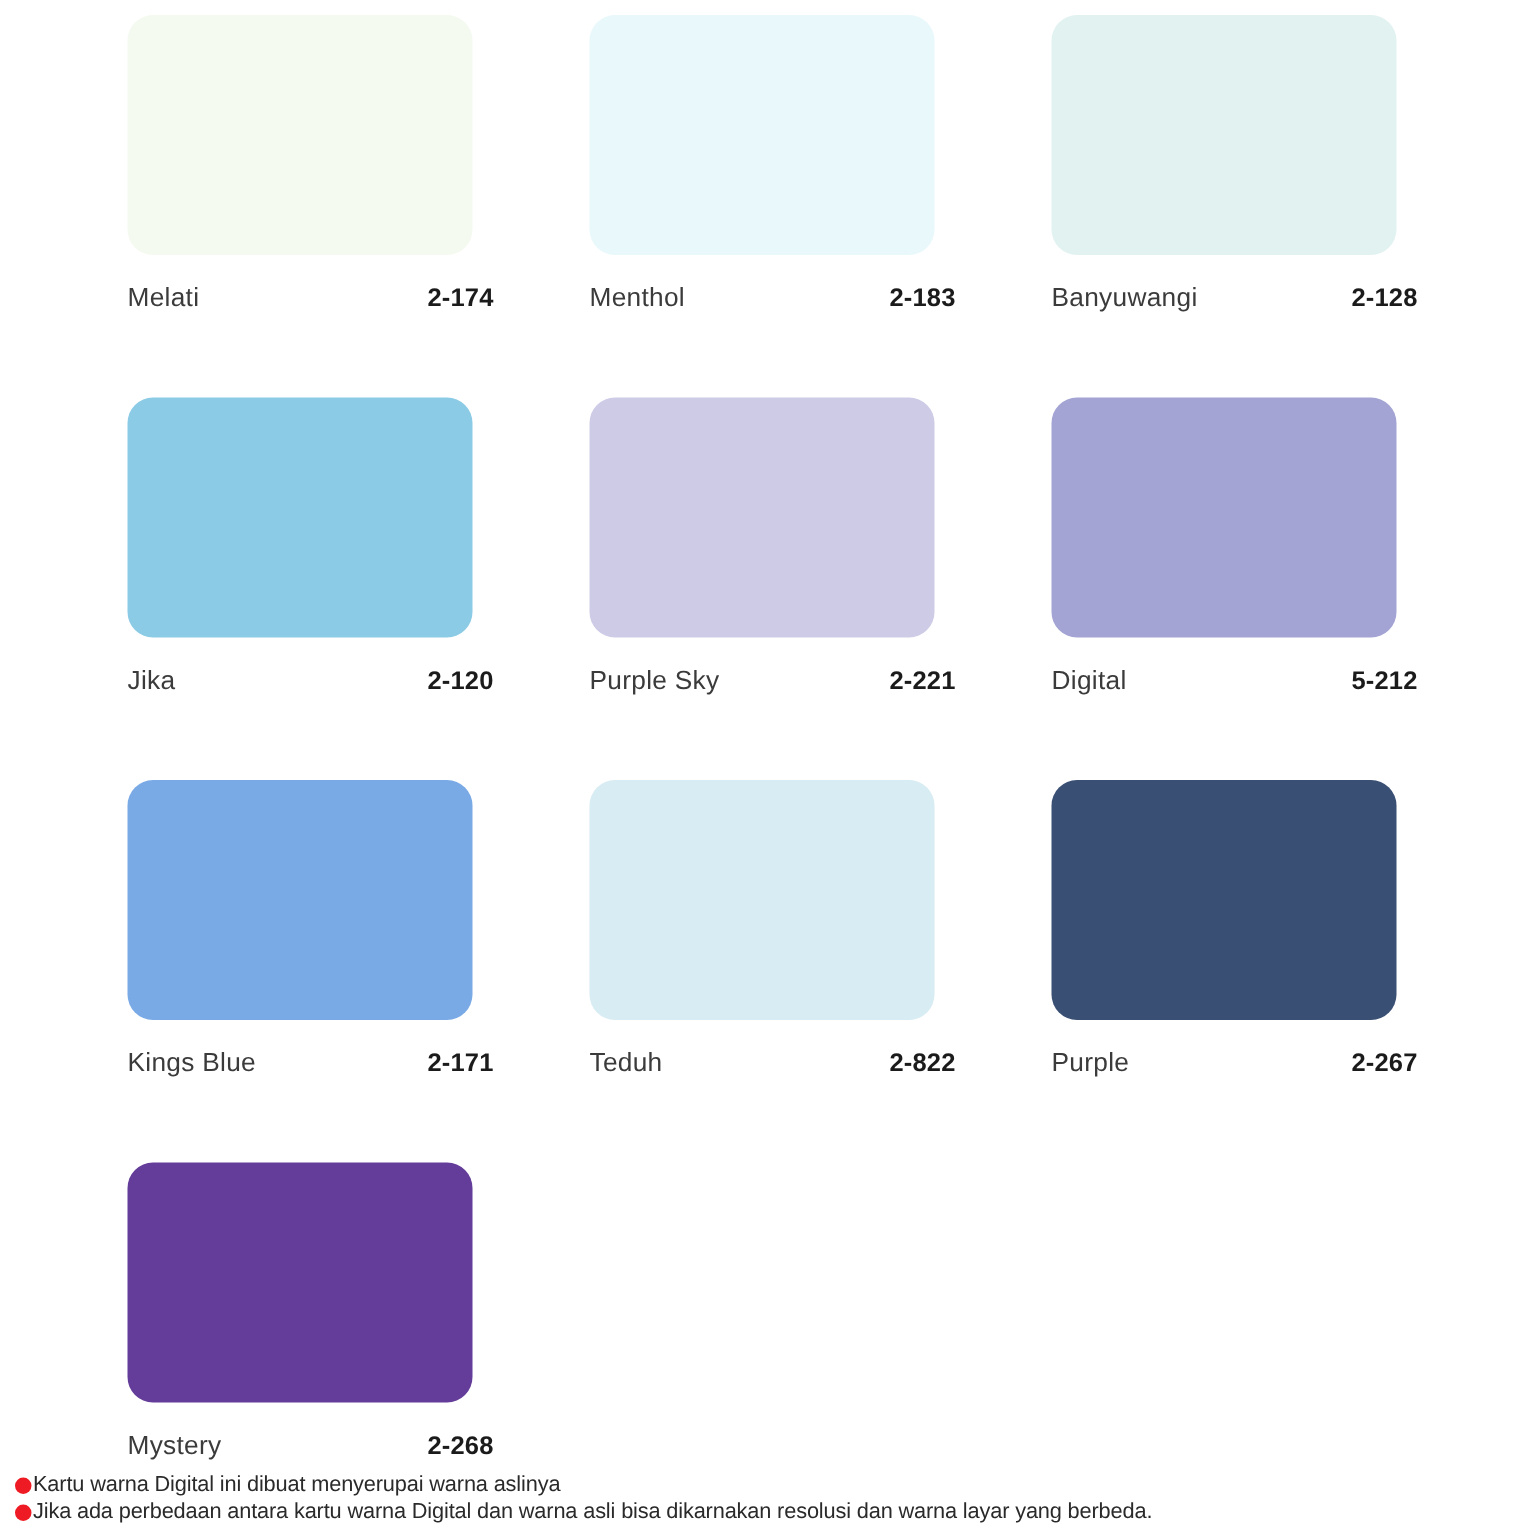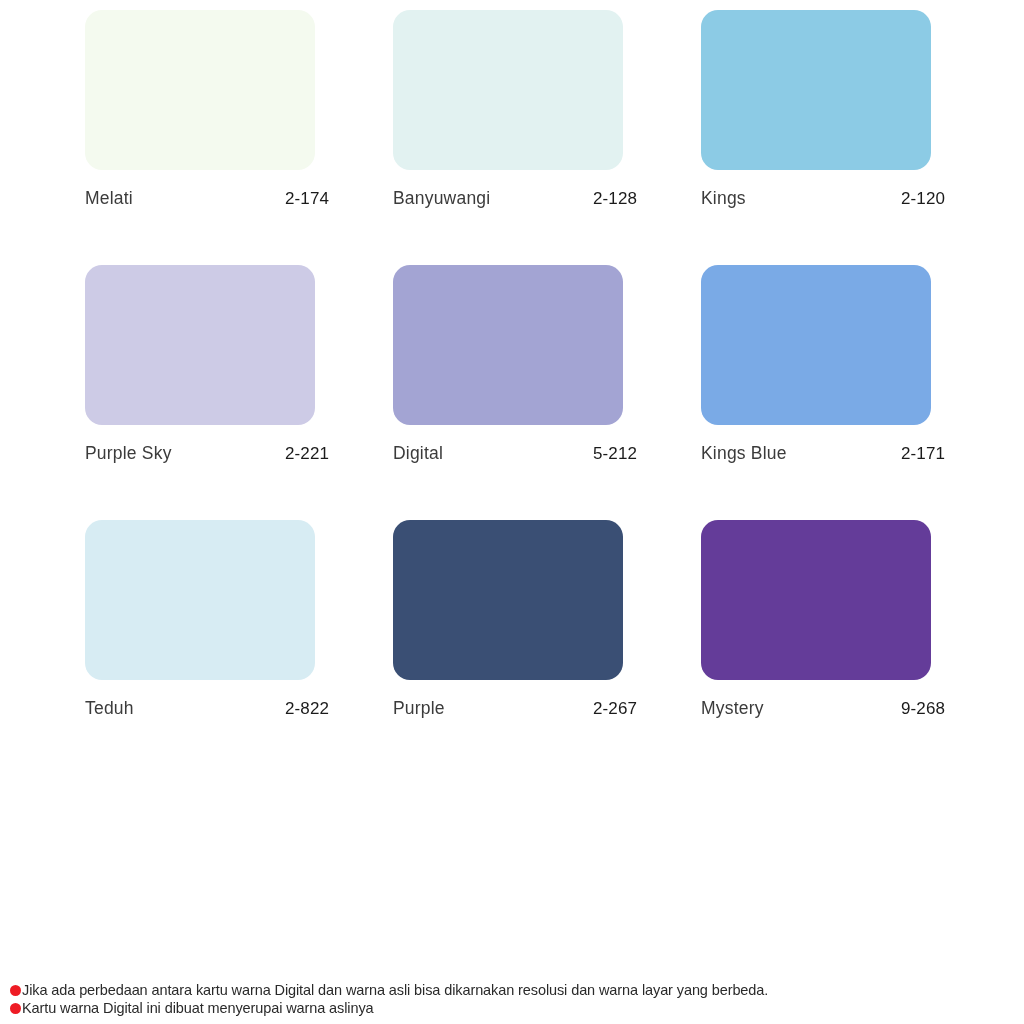"2-174" .swatch-code { font-weight: 400 -> 700 }
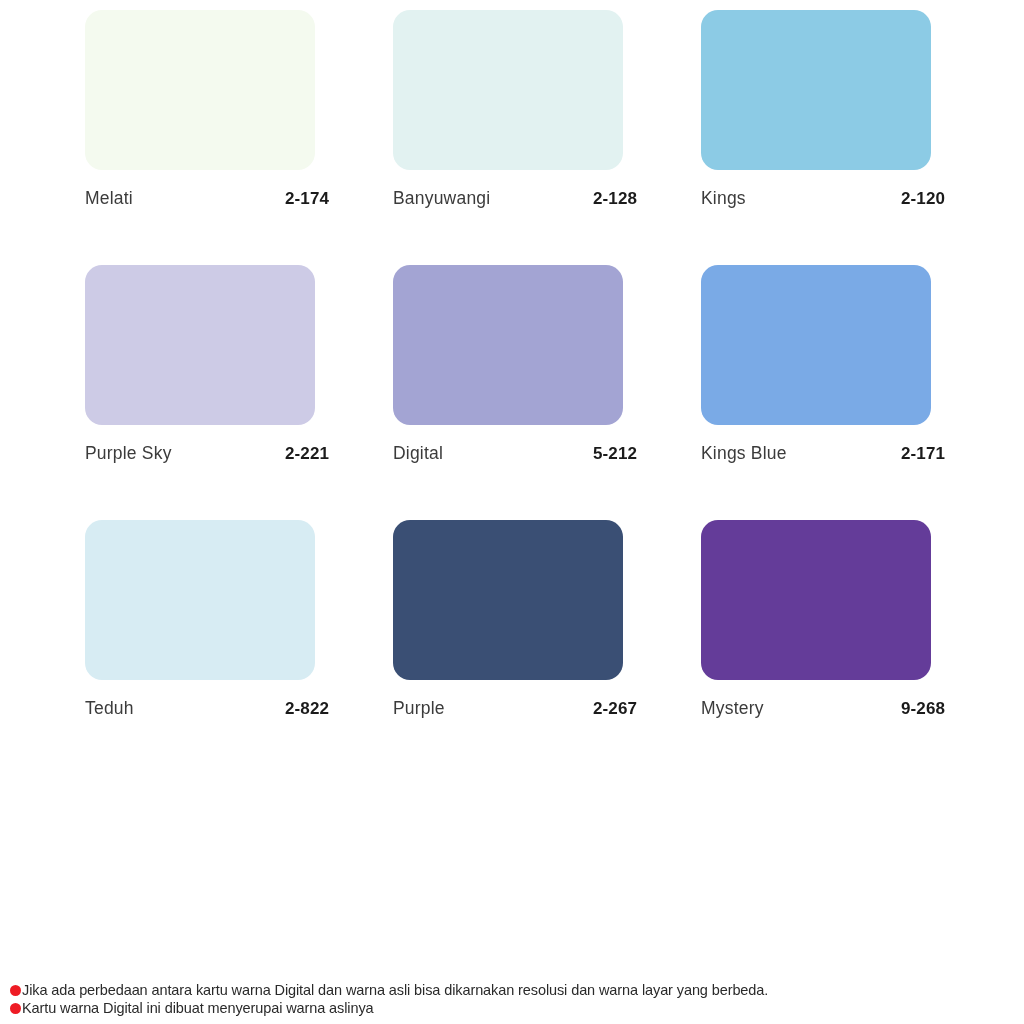"Menthol" div.swatch-cell { html: none -> <div> <div></div> <div> <span>Menthol</span> <span>2-183</span> </div> </div> }
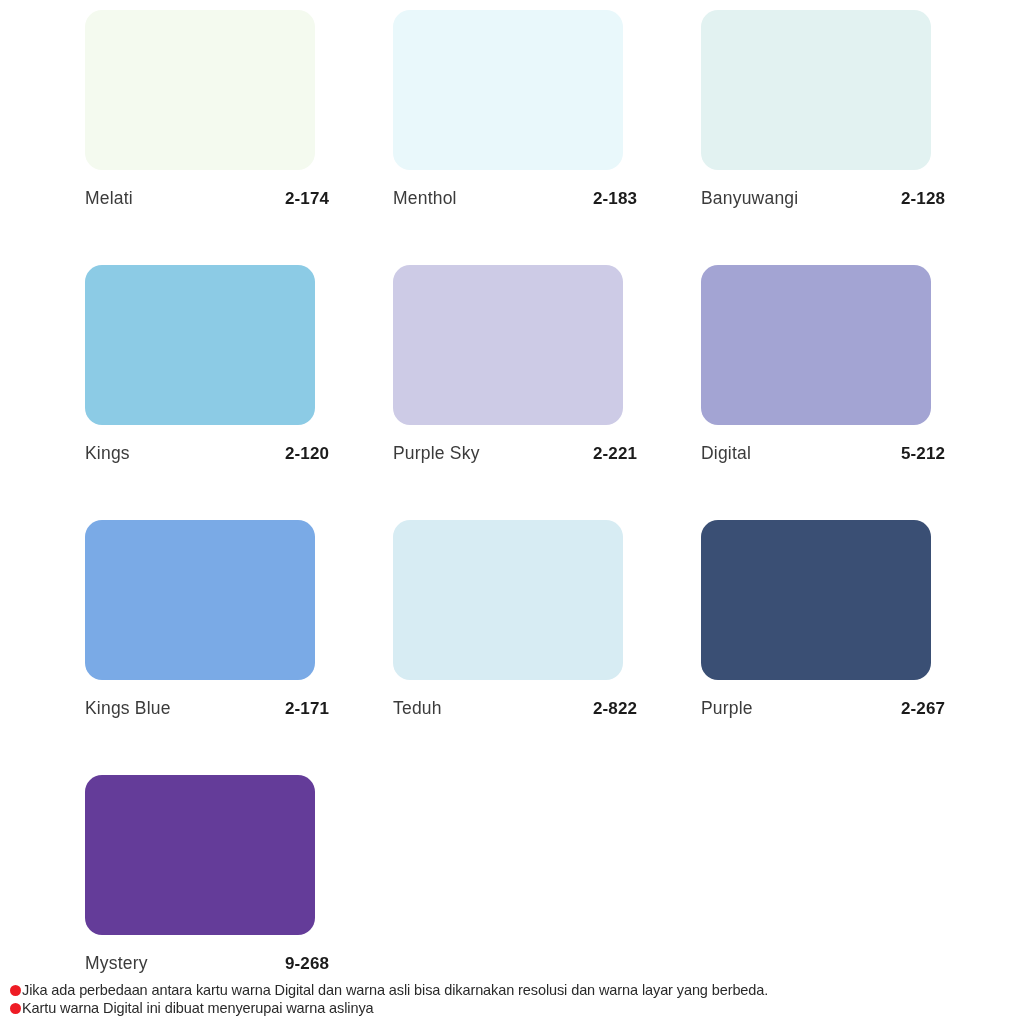"Kings" span.swatch-name { text: Kings -> Jika }
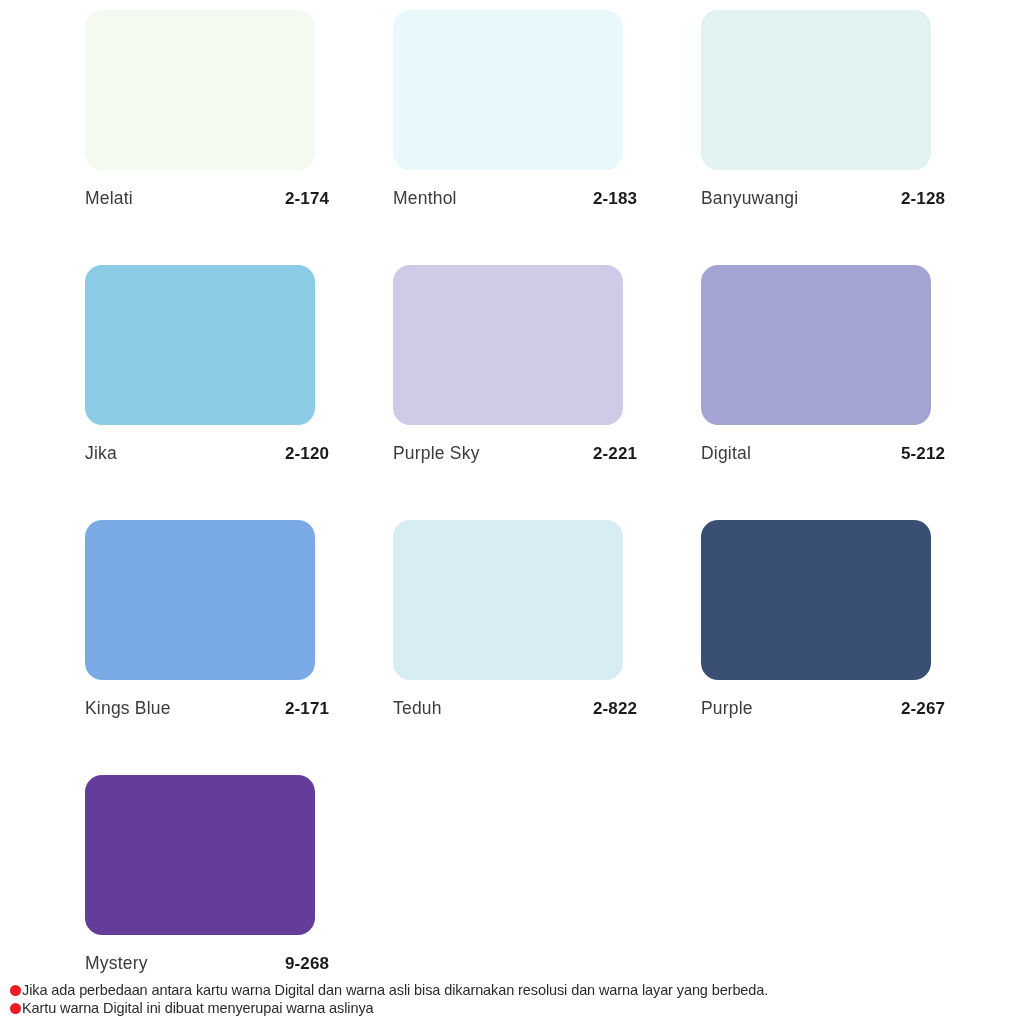"9-268" span.swatch-code { text: 9-268 -> 2-268 }
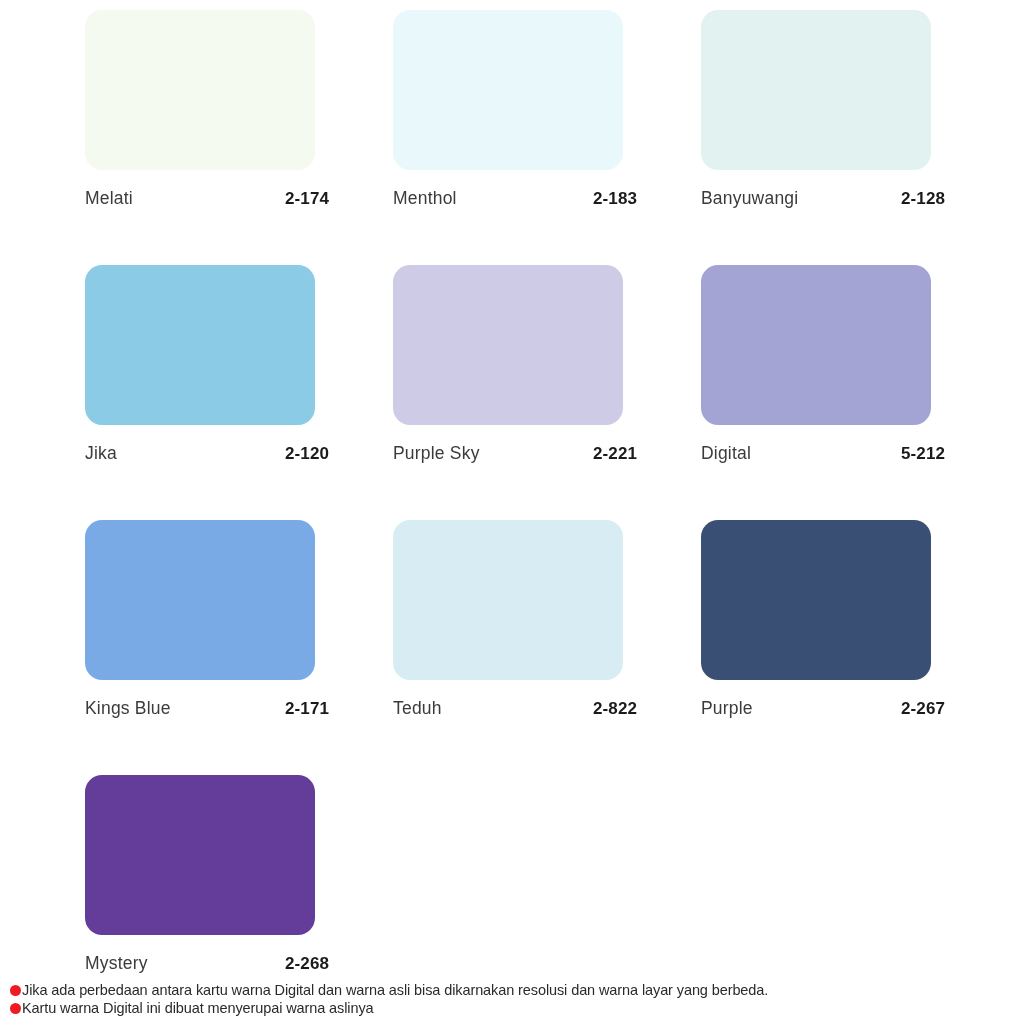"Jika ada perbedaan antara kartu" div.footnote-row { order: before "Kartu warna Digital ini dibuat" -> after "Kartu warna Digital ini dibuat" }
